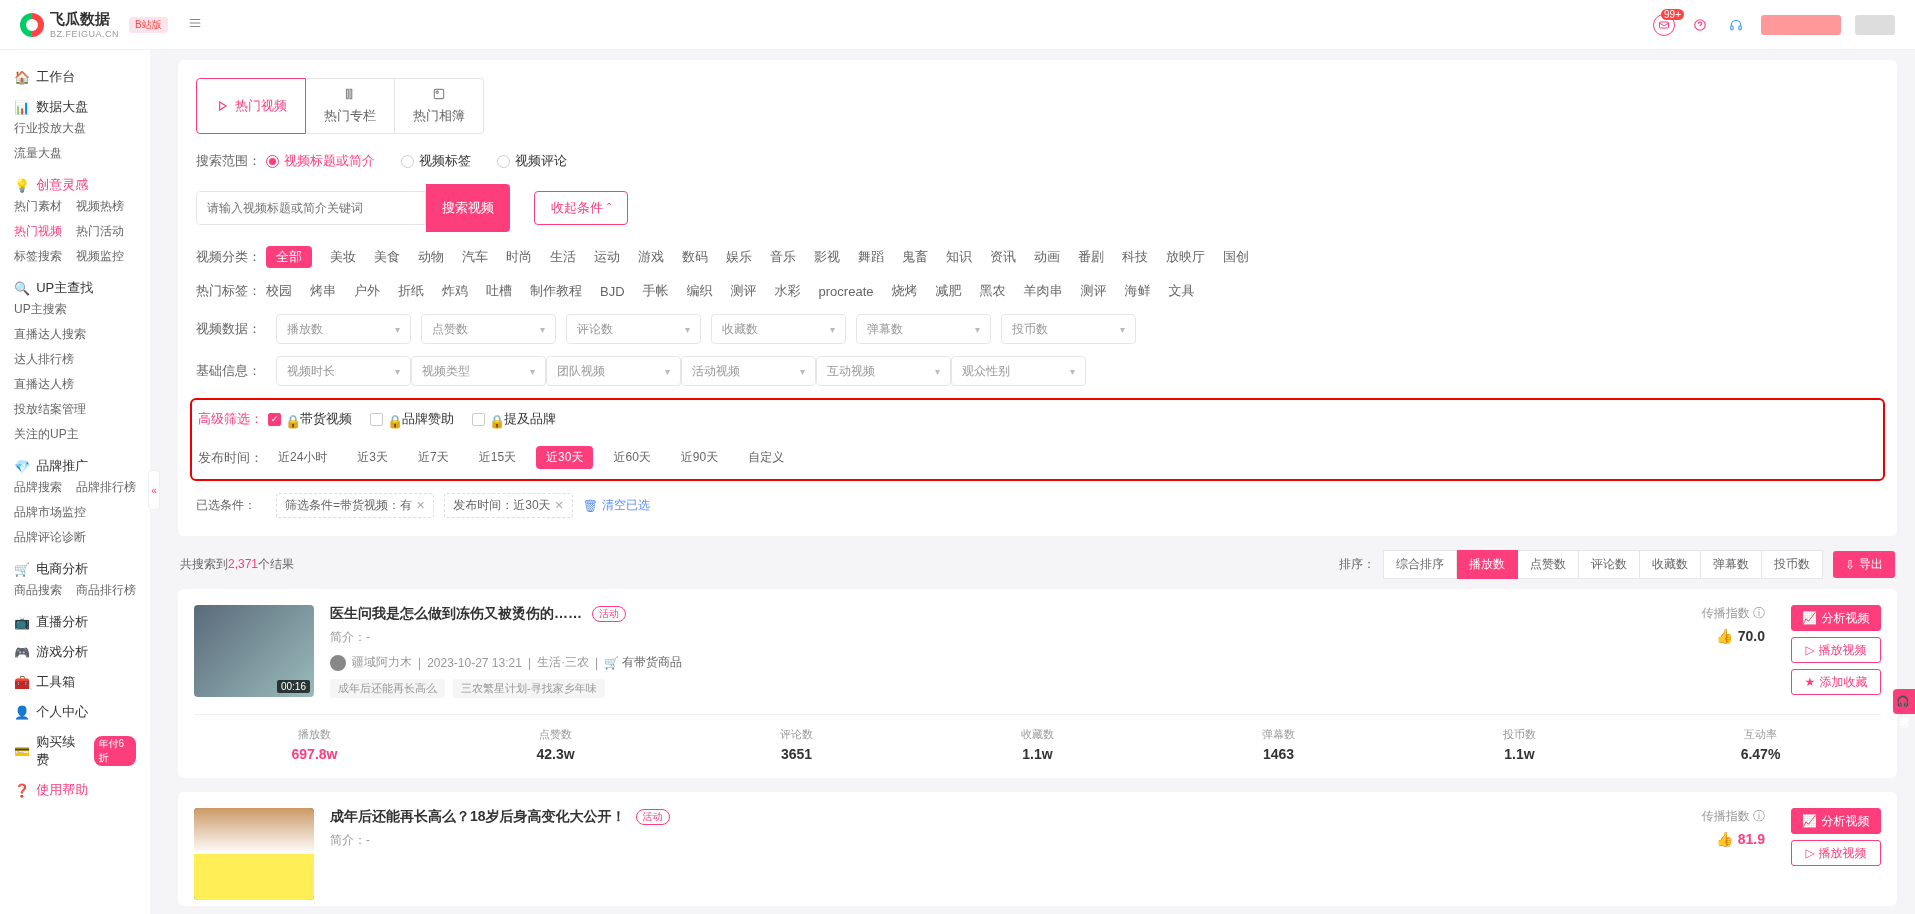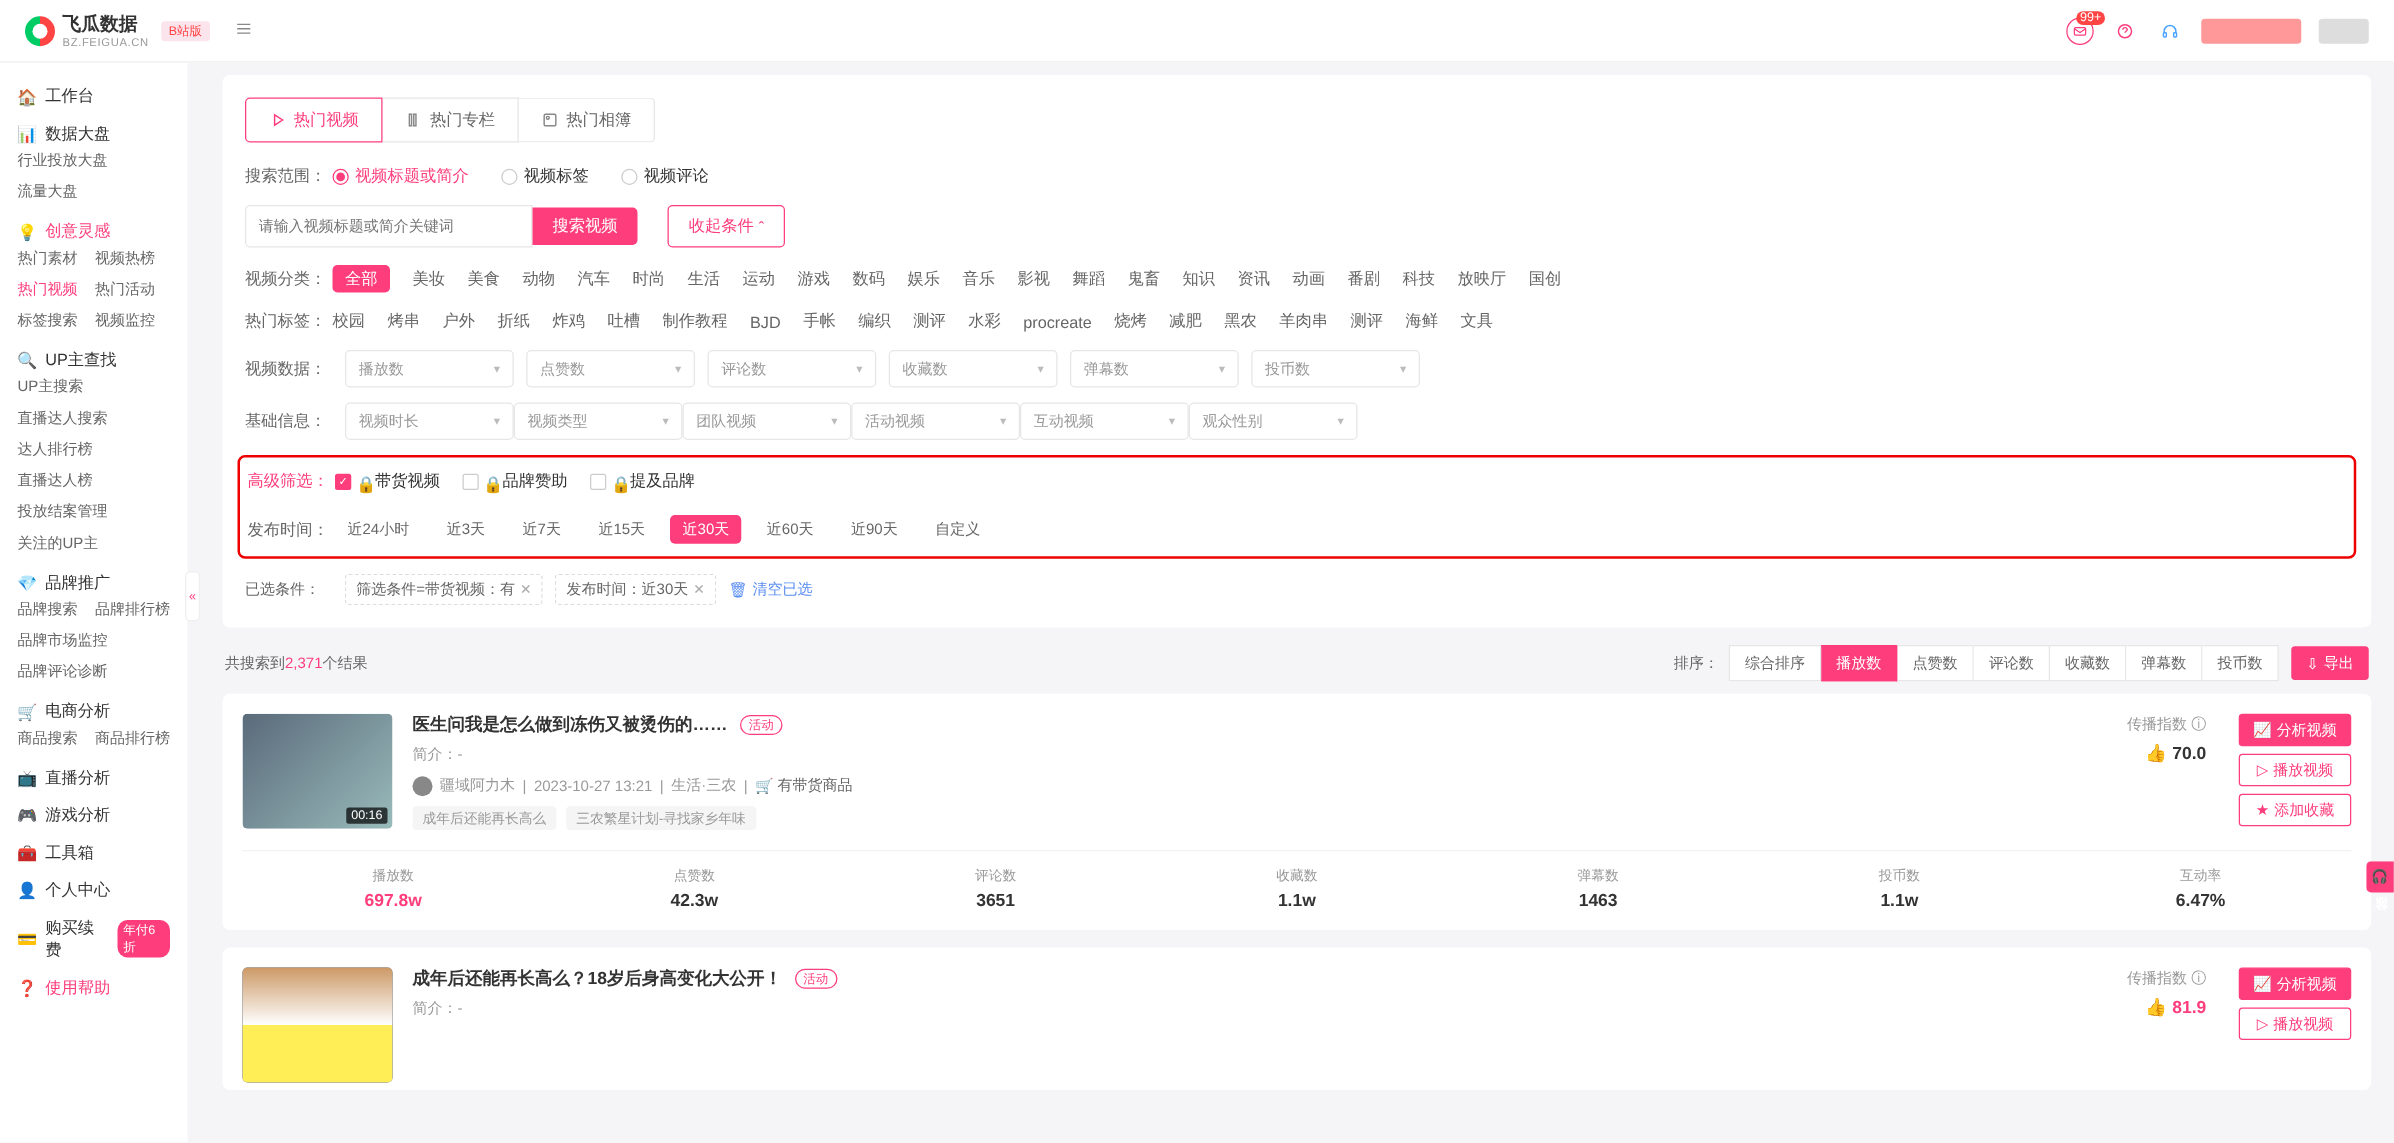"热门专栏" .tab + .tab { flex-direction: none -> column }
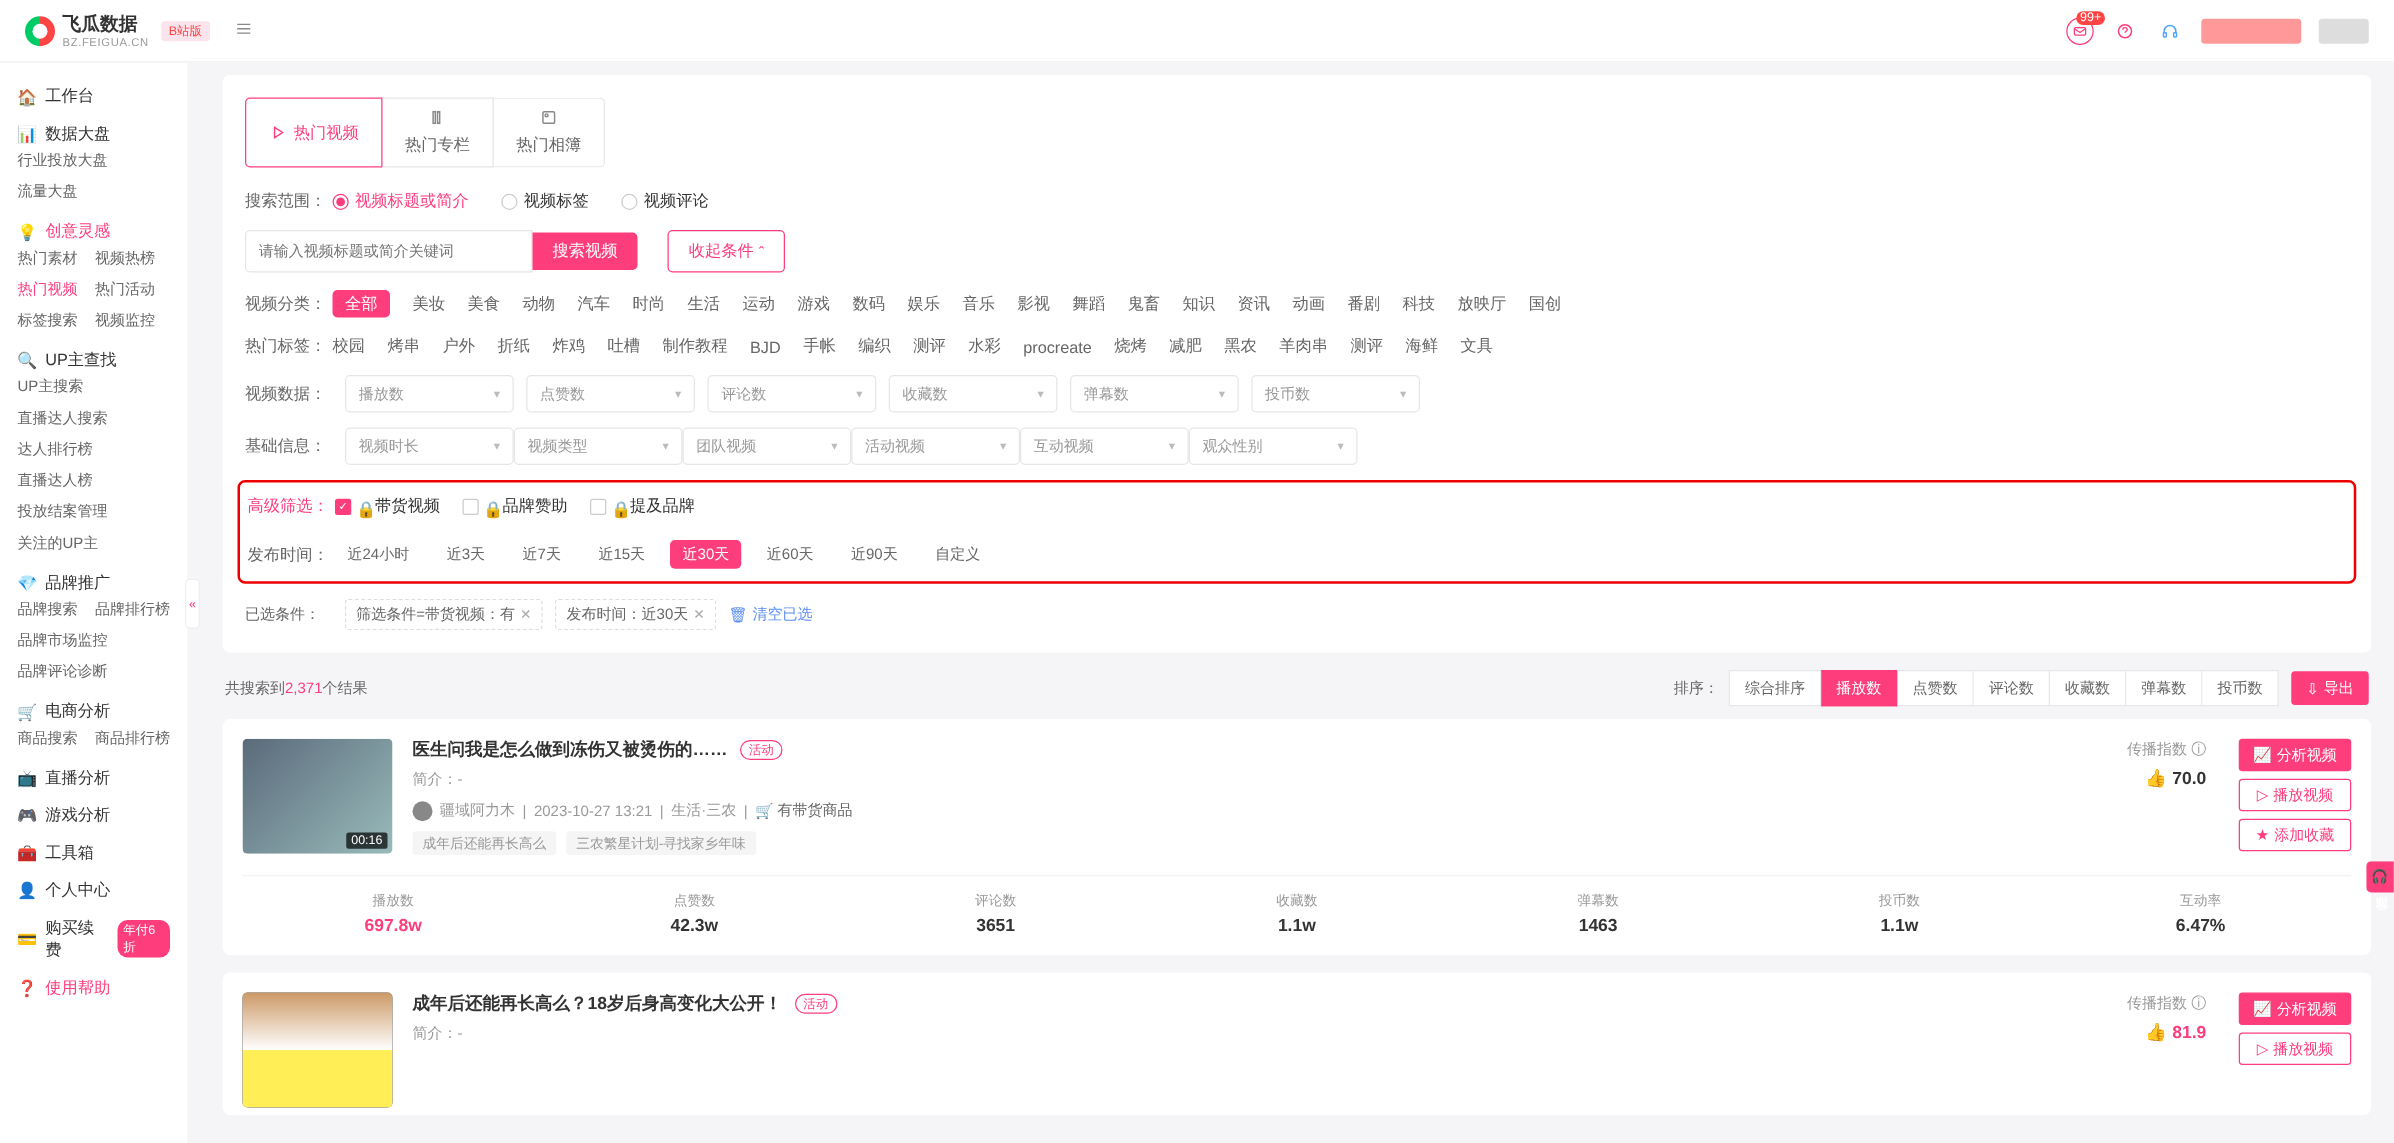"搜索视频" .search-btn { height: 30px -> 48px }
